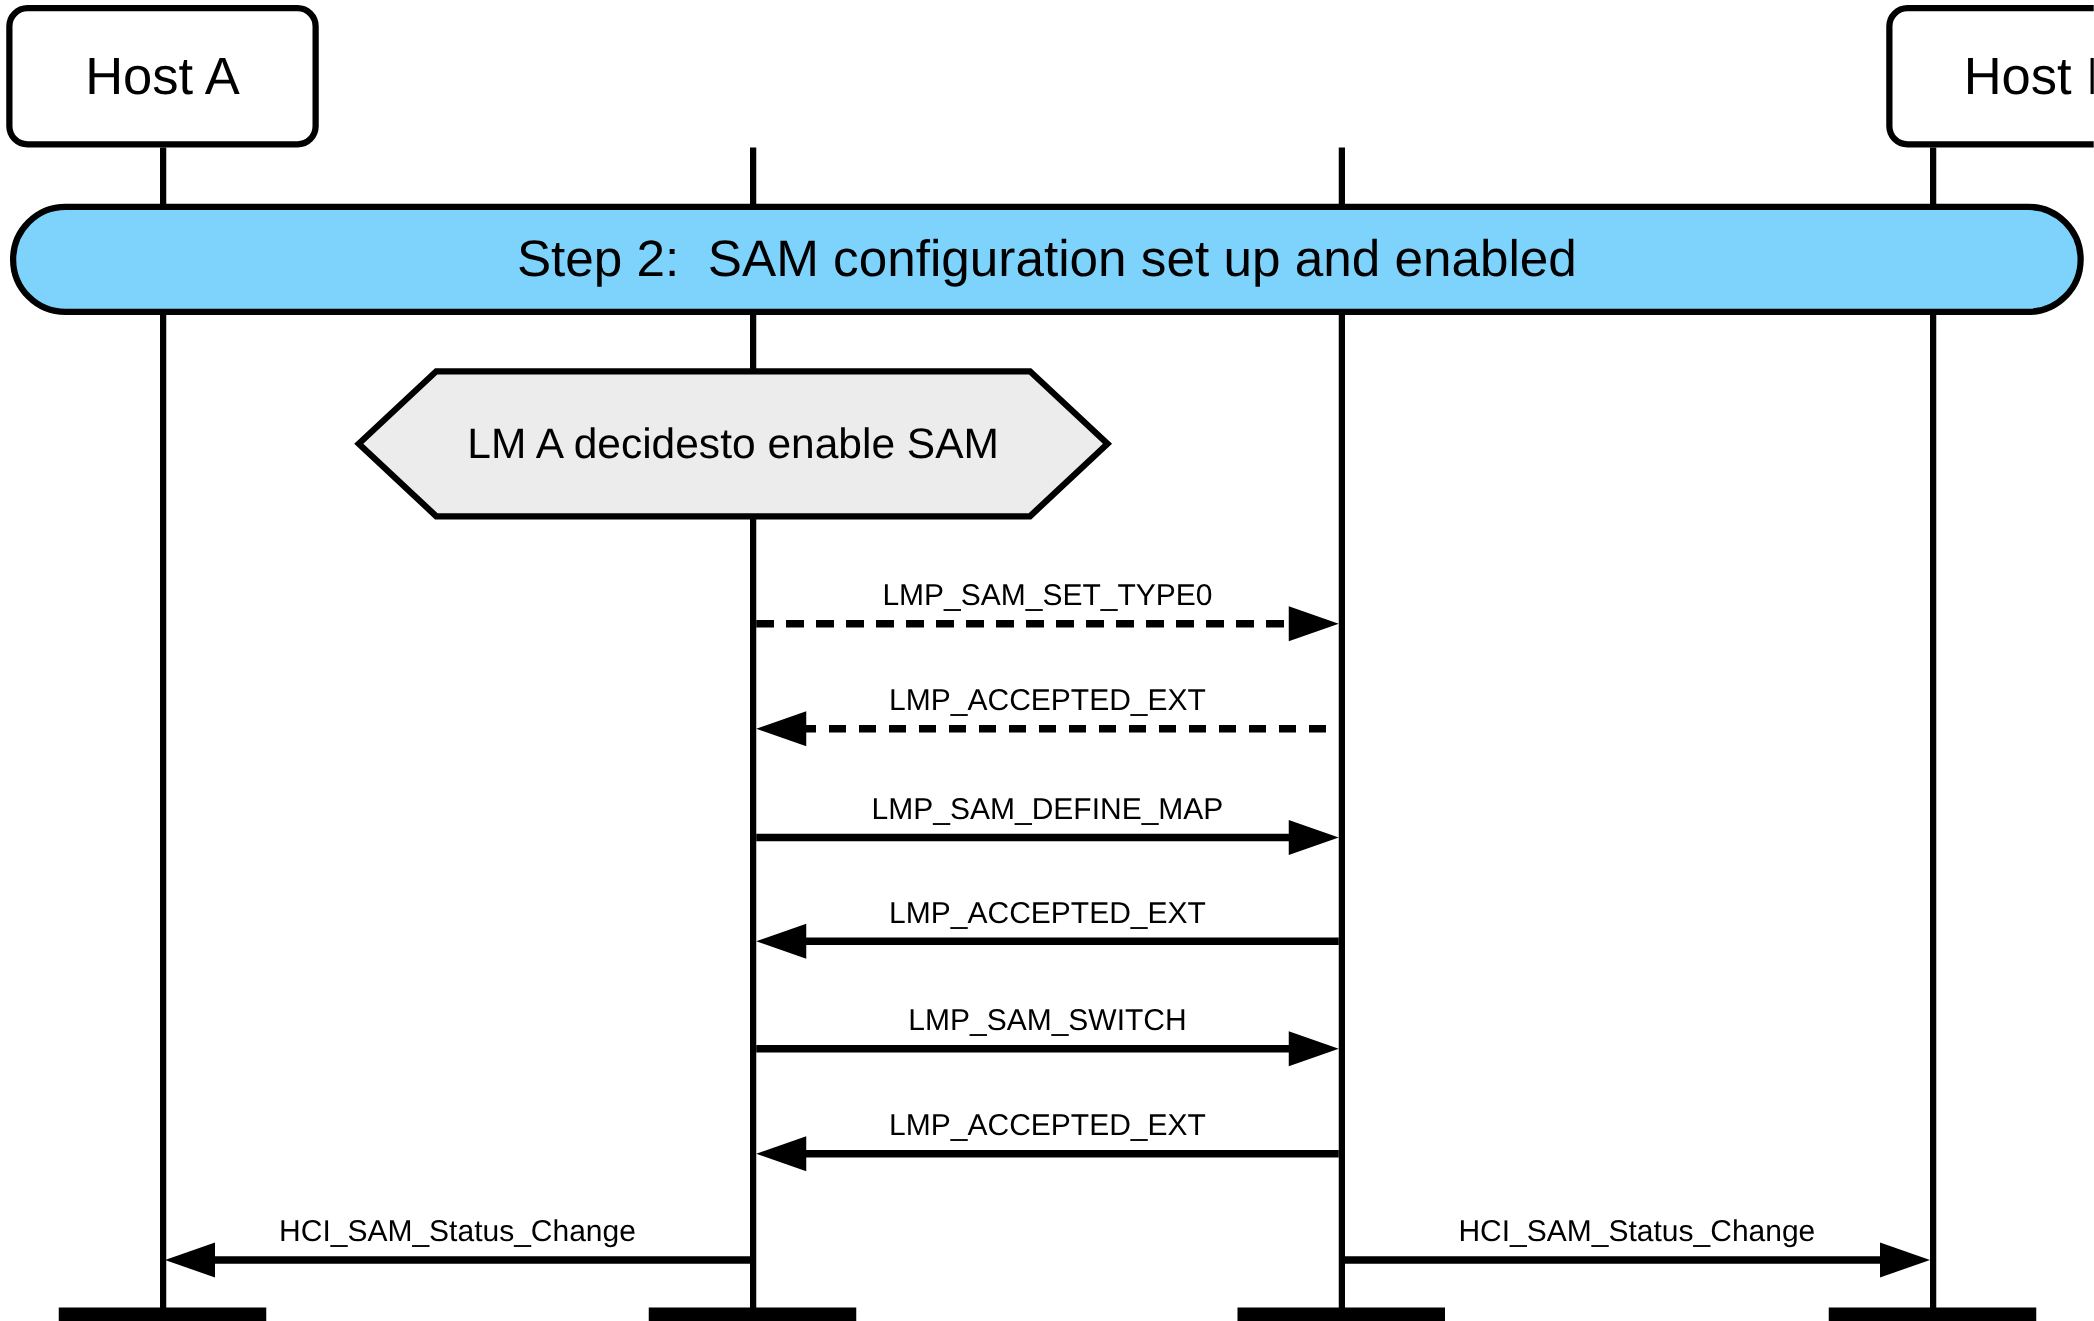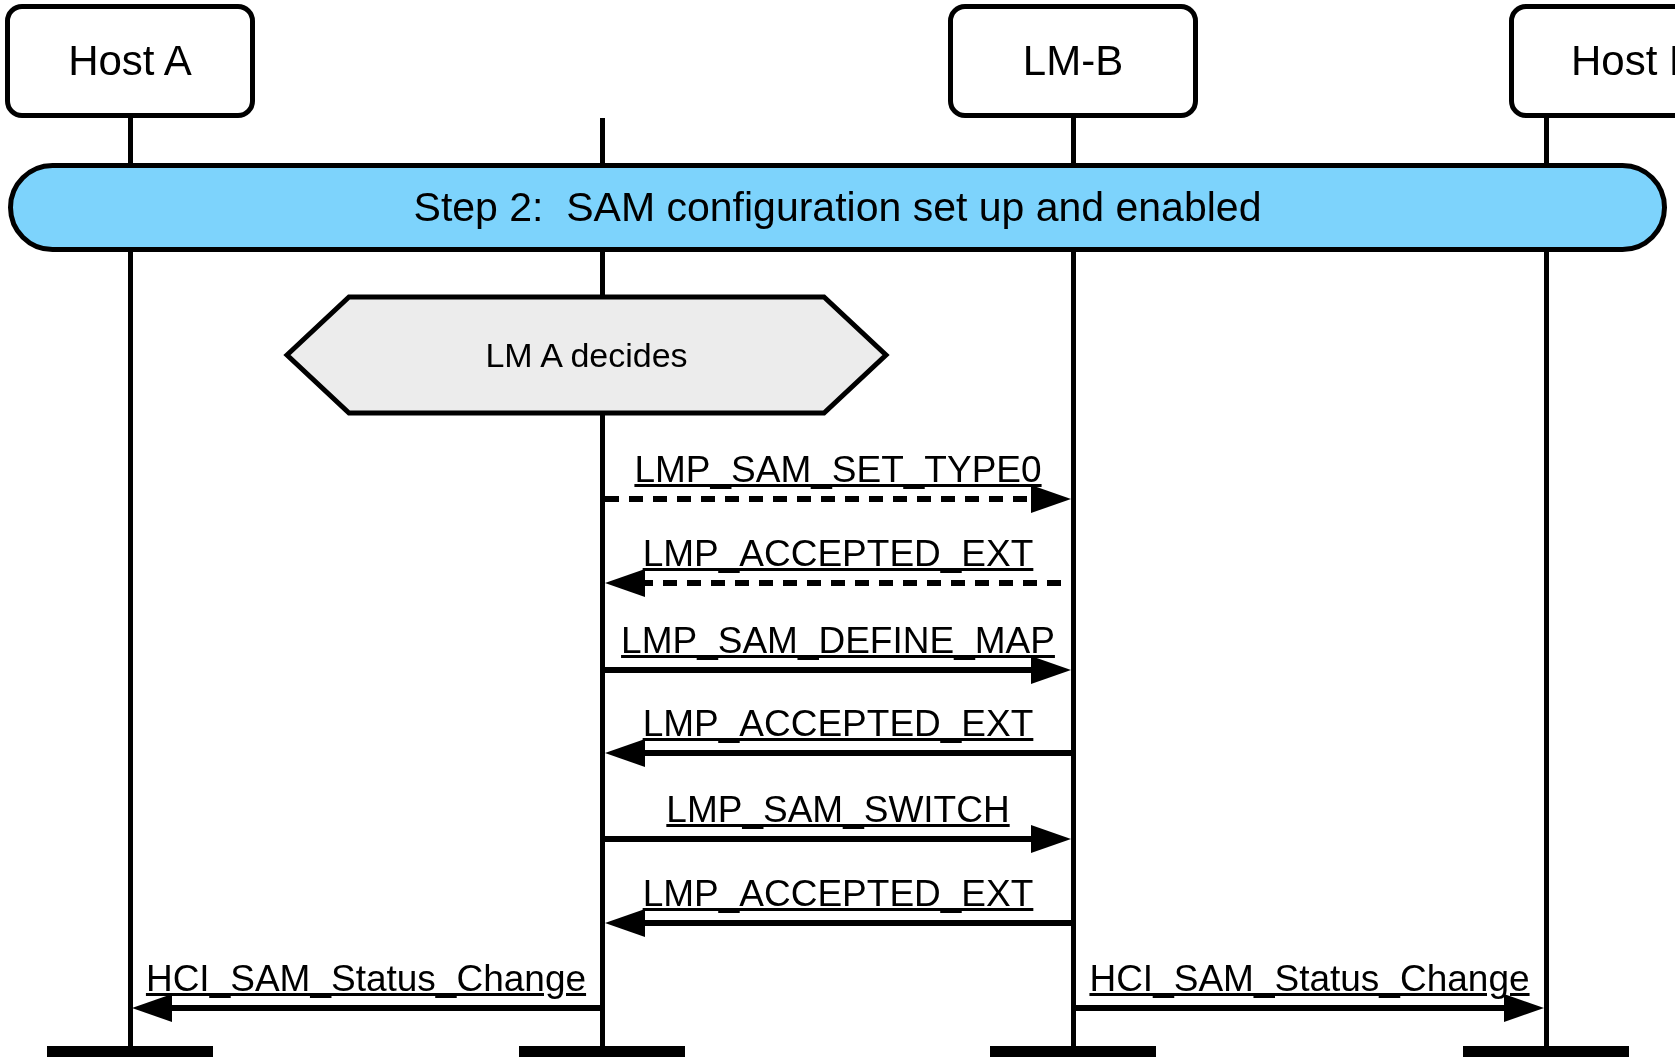"LM-B" div.actor { html: <div> <span>LM-B</span> </div> -> none }
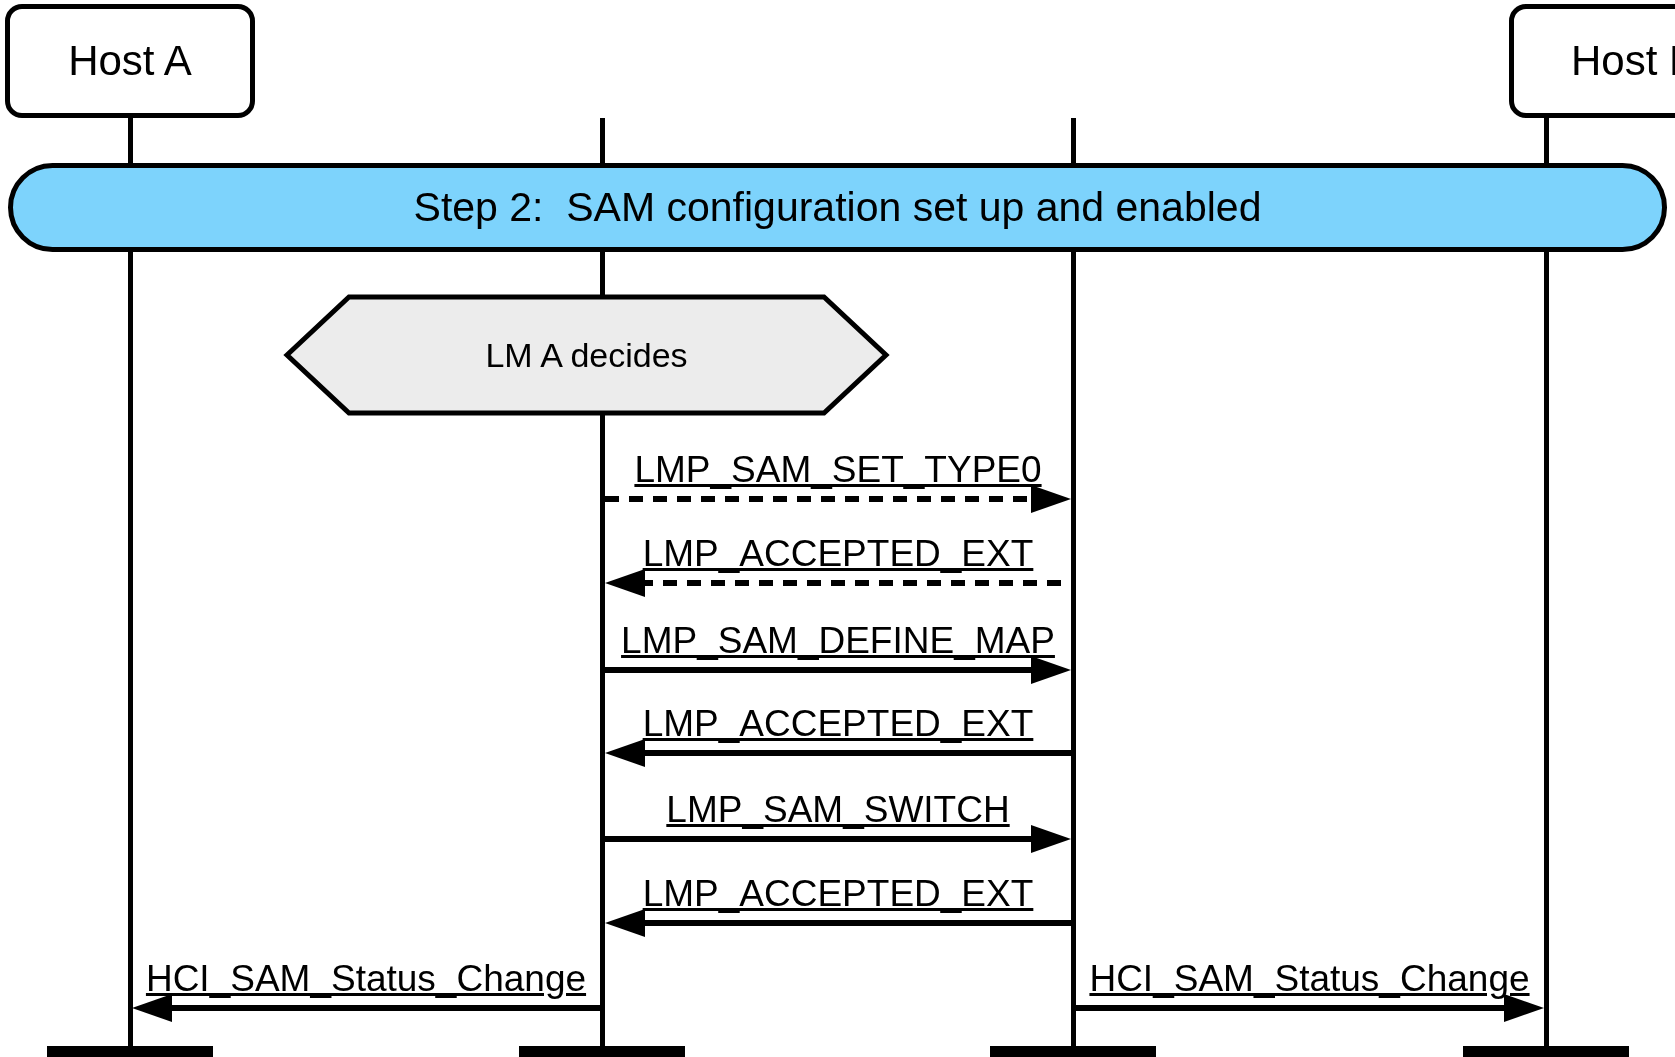"to enable SAM" span { html: none -> <span>to enable SAM</span> }
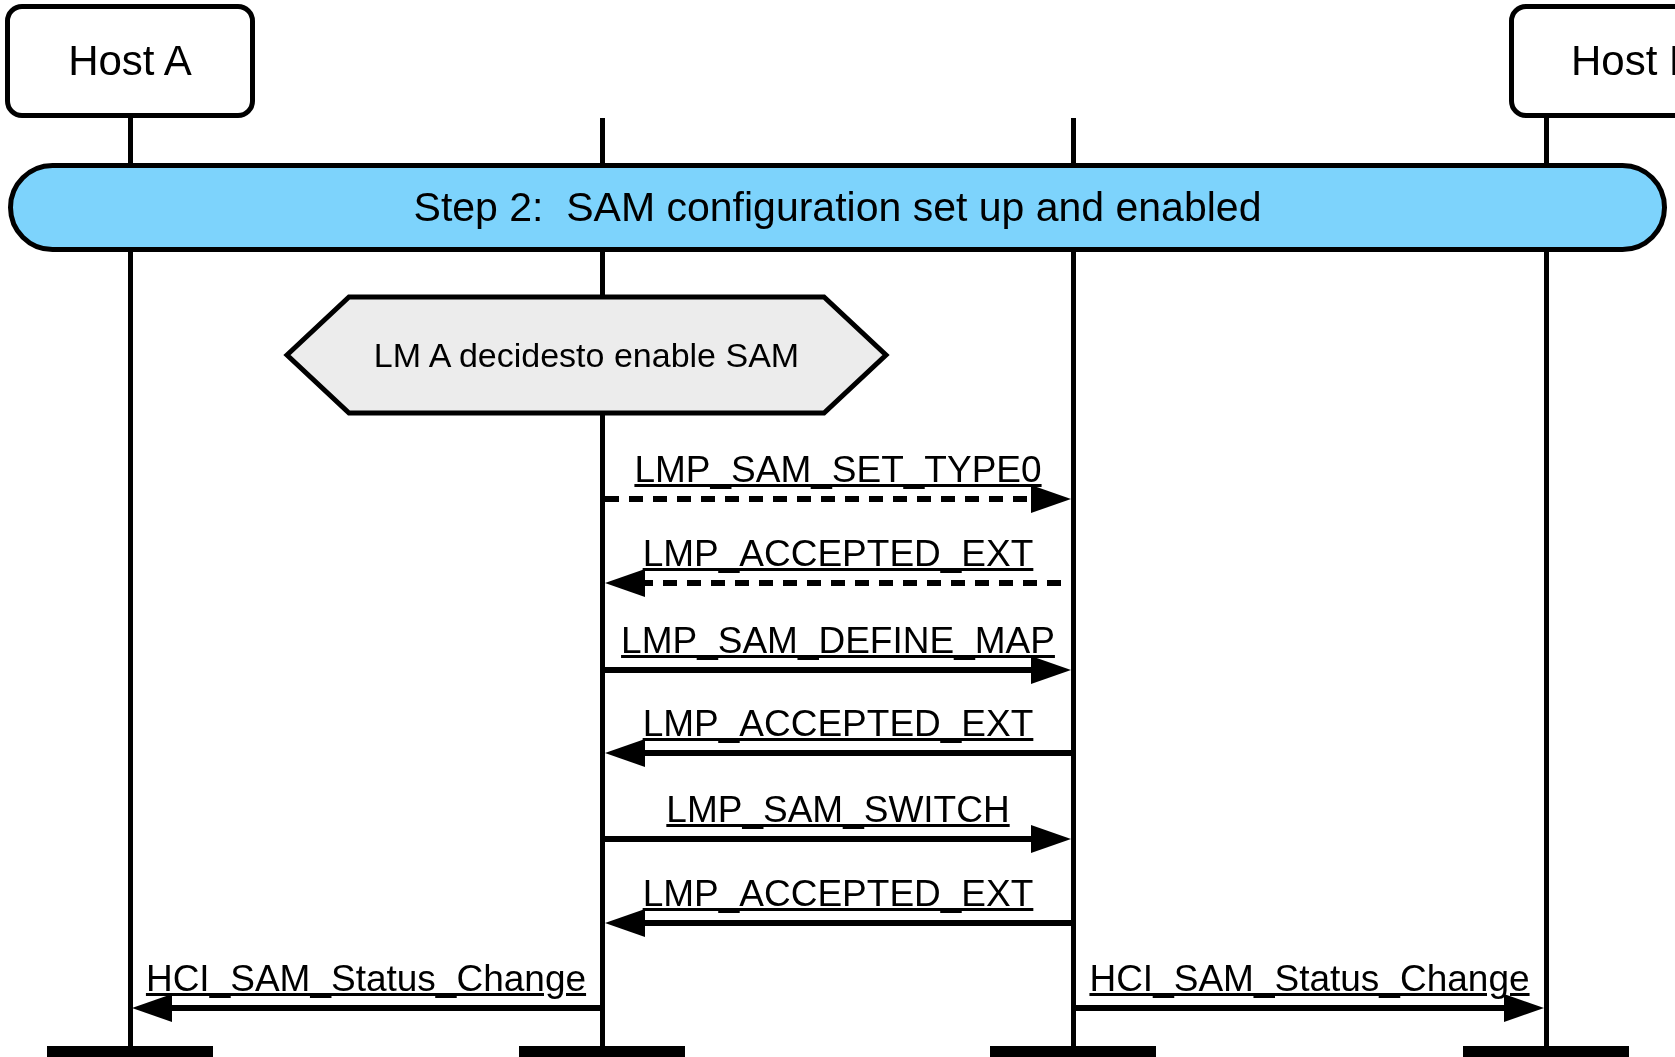"LMP_SAM_SET_TYPE0" .msg-label { font-size: 37px -> 24px; text-decoration: underline -> none }
